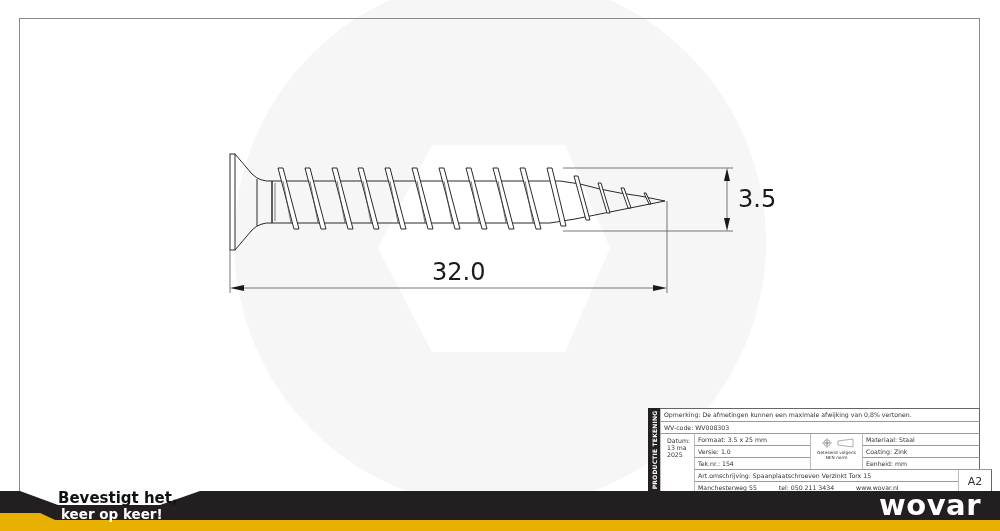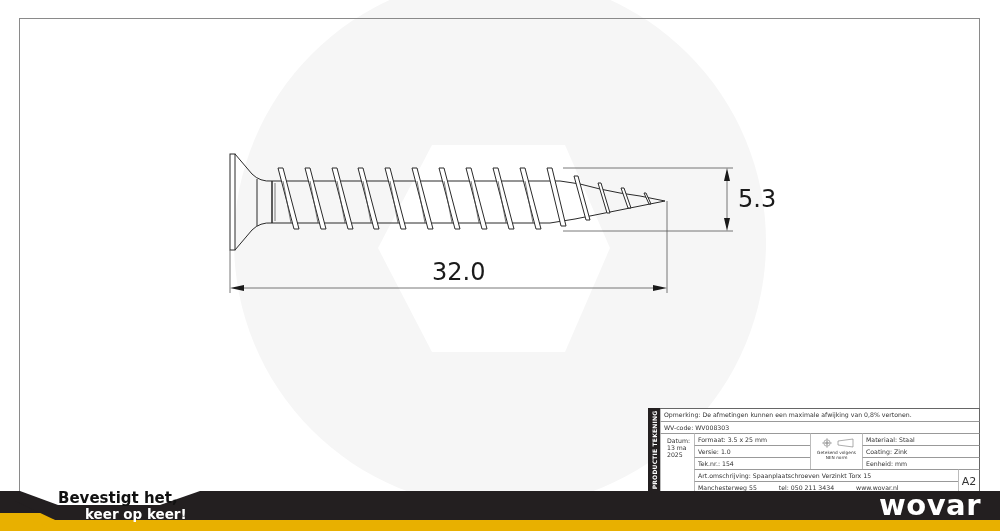"5.3" div.dim-text { text: 5.3 -> 3.5 }
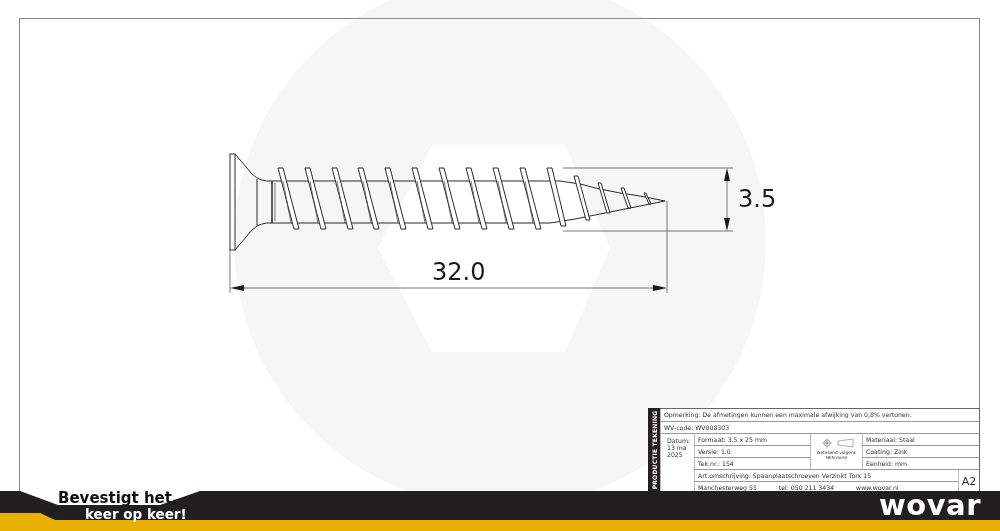"A2" div.cell { width: 22px -> 34px }
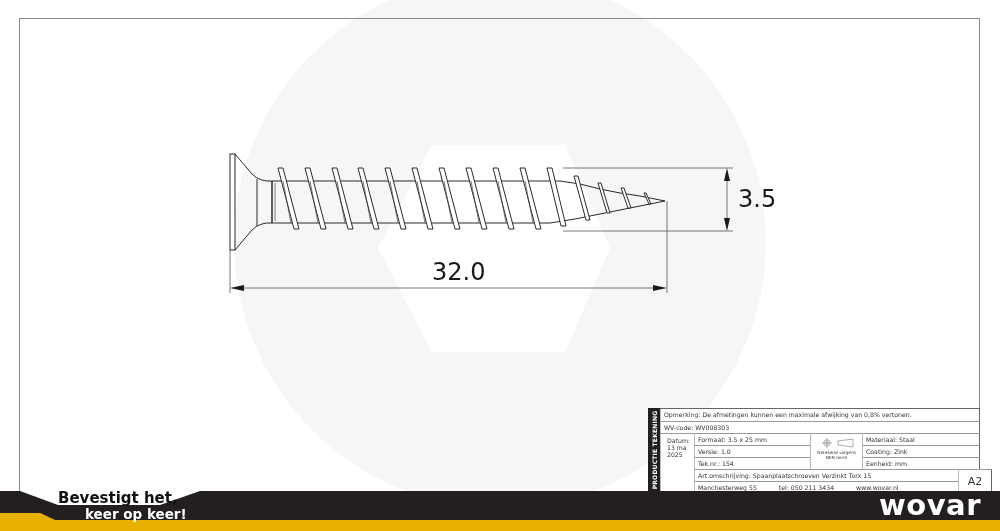"keer op keer!" .slogan2 { margin-left: 24px -> none }
